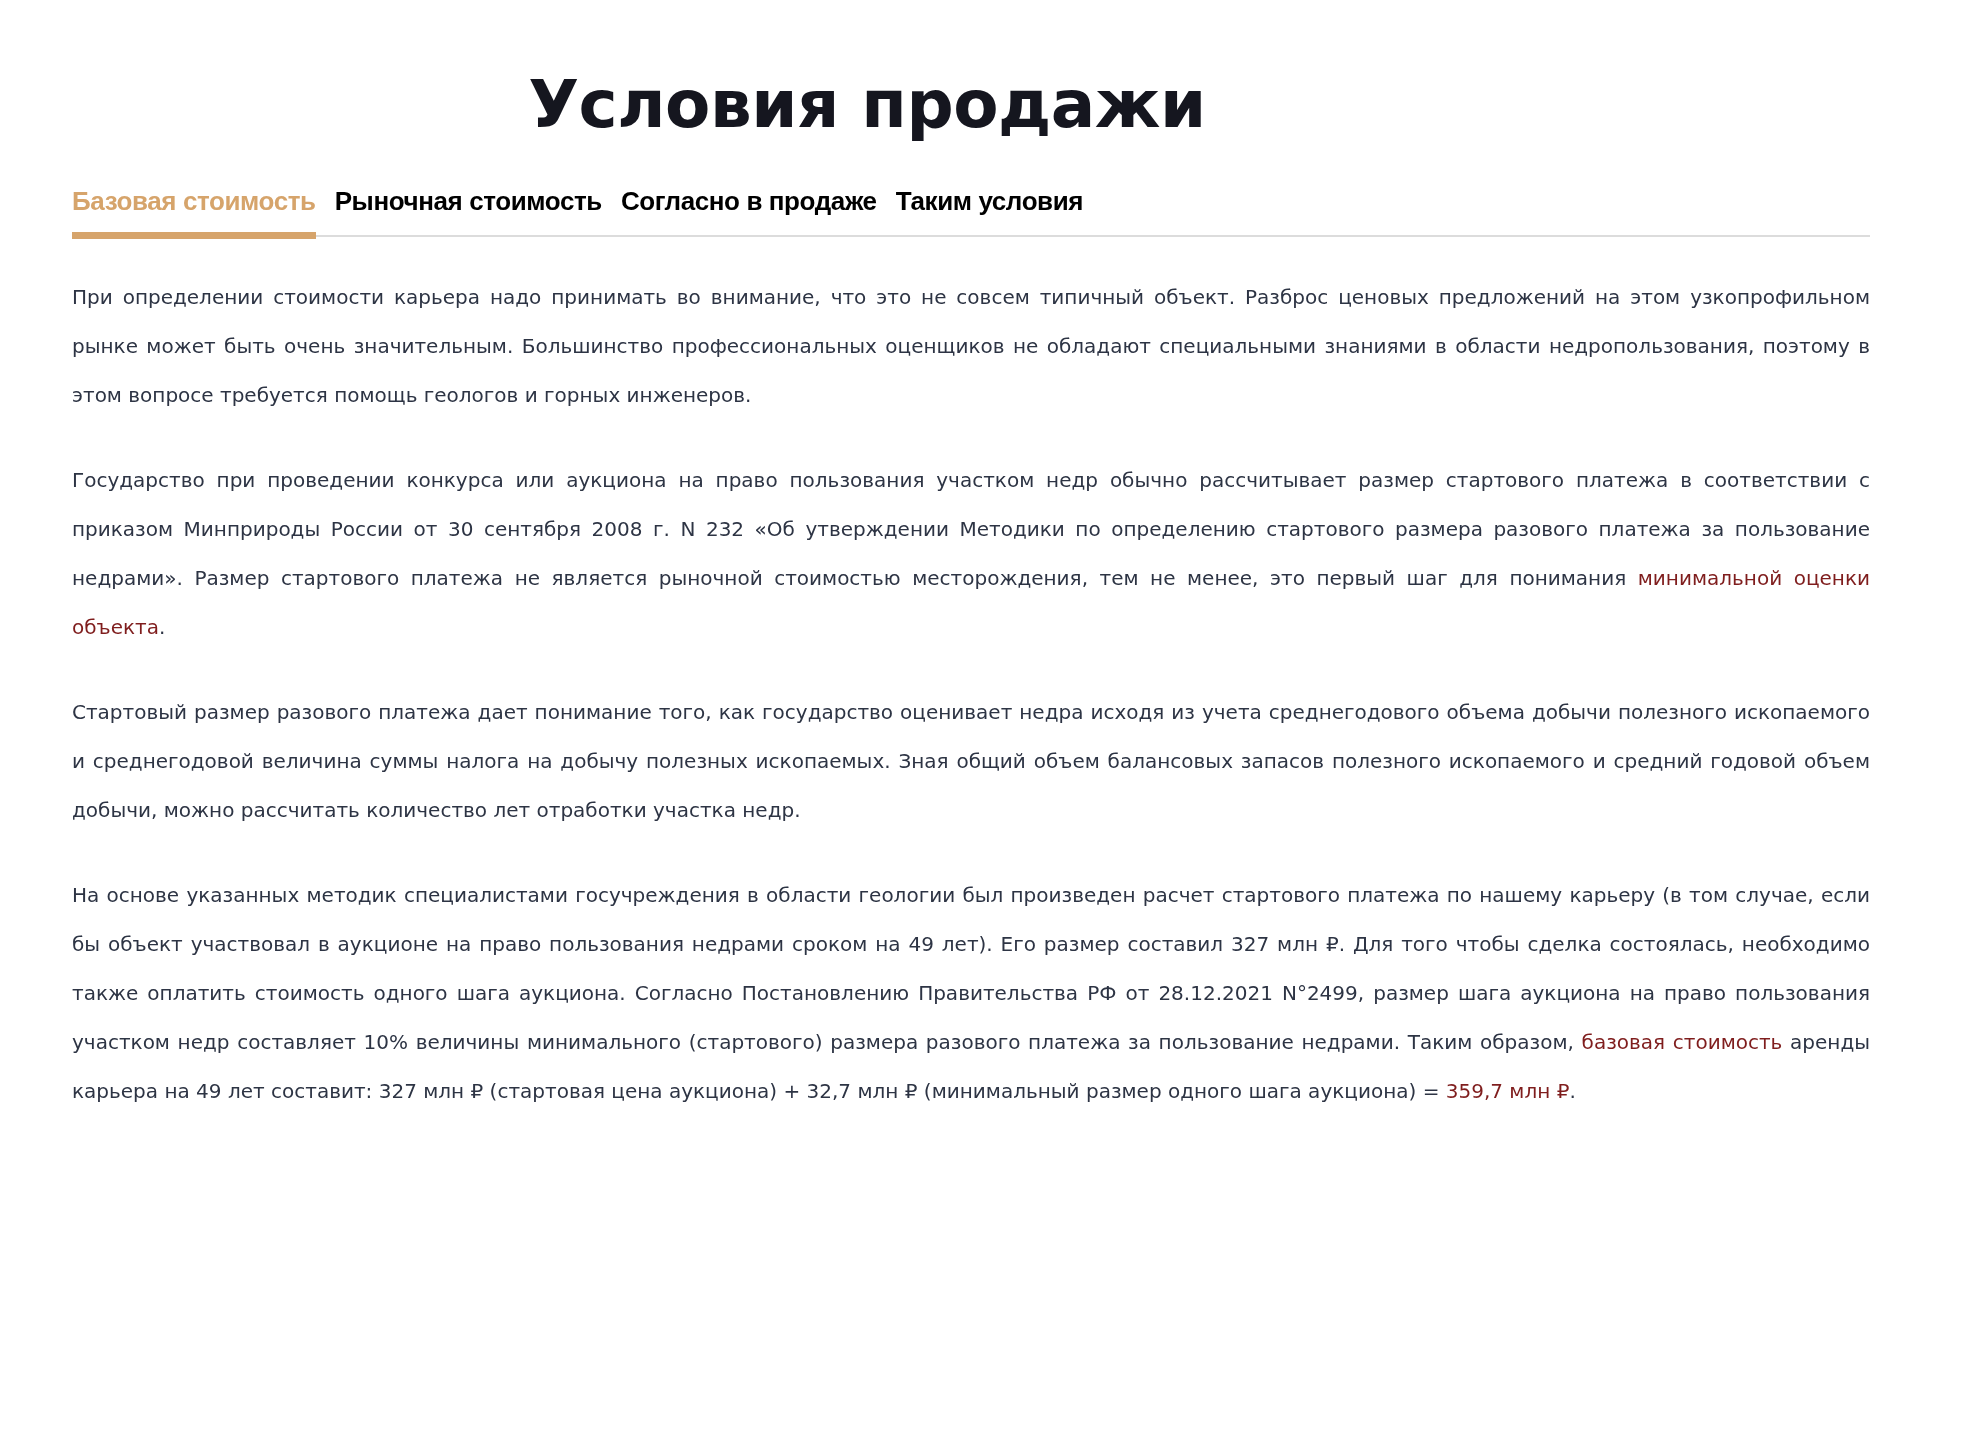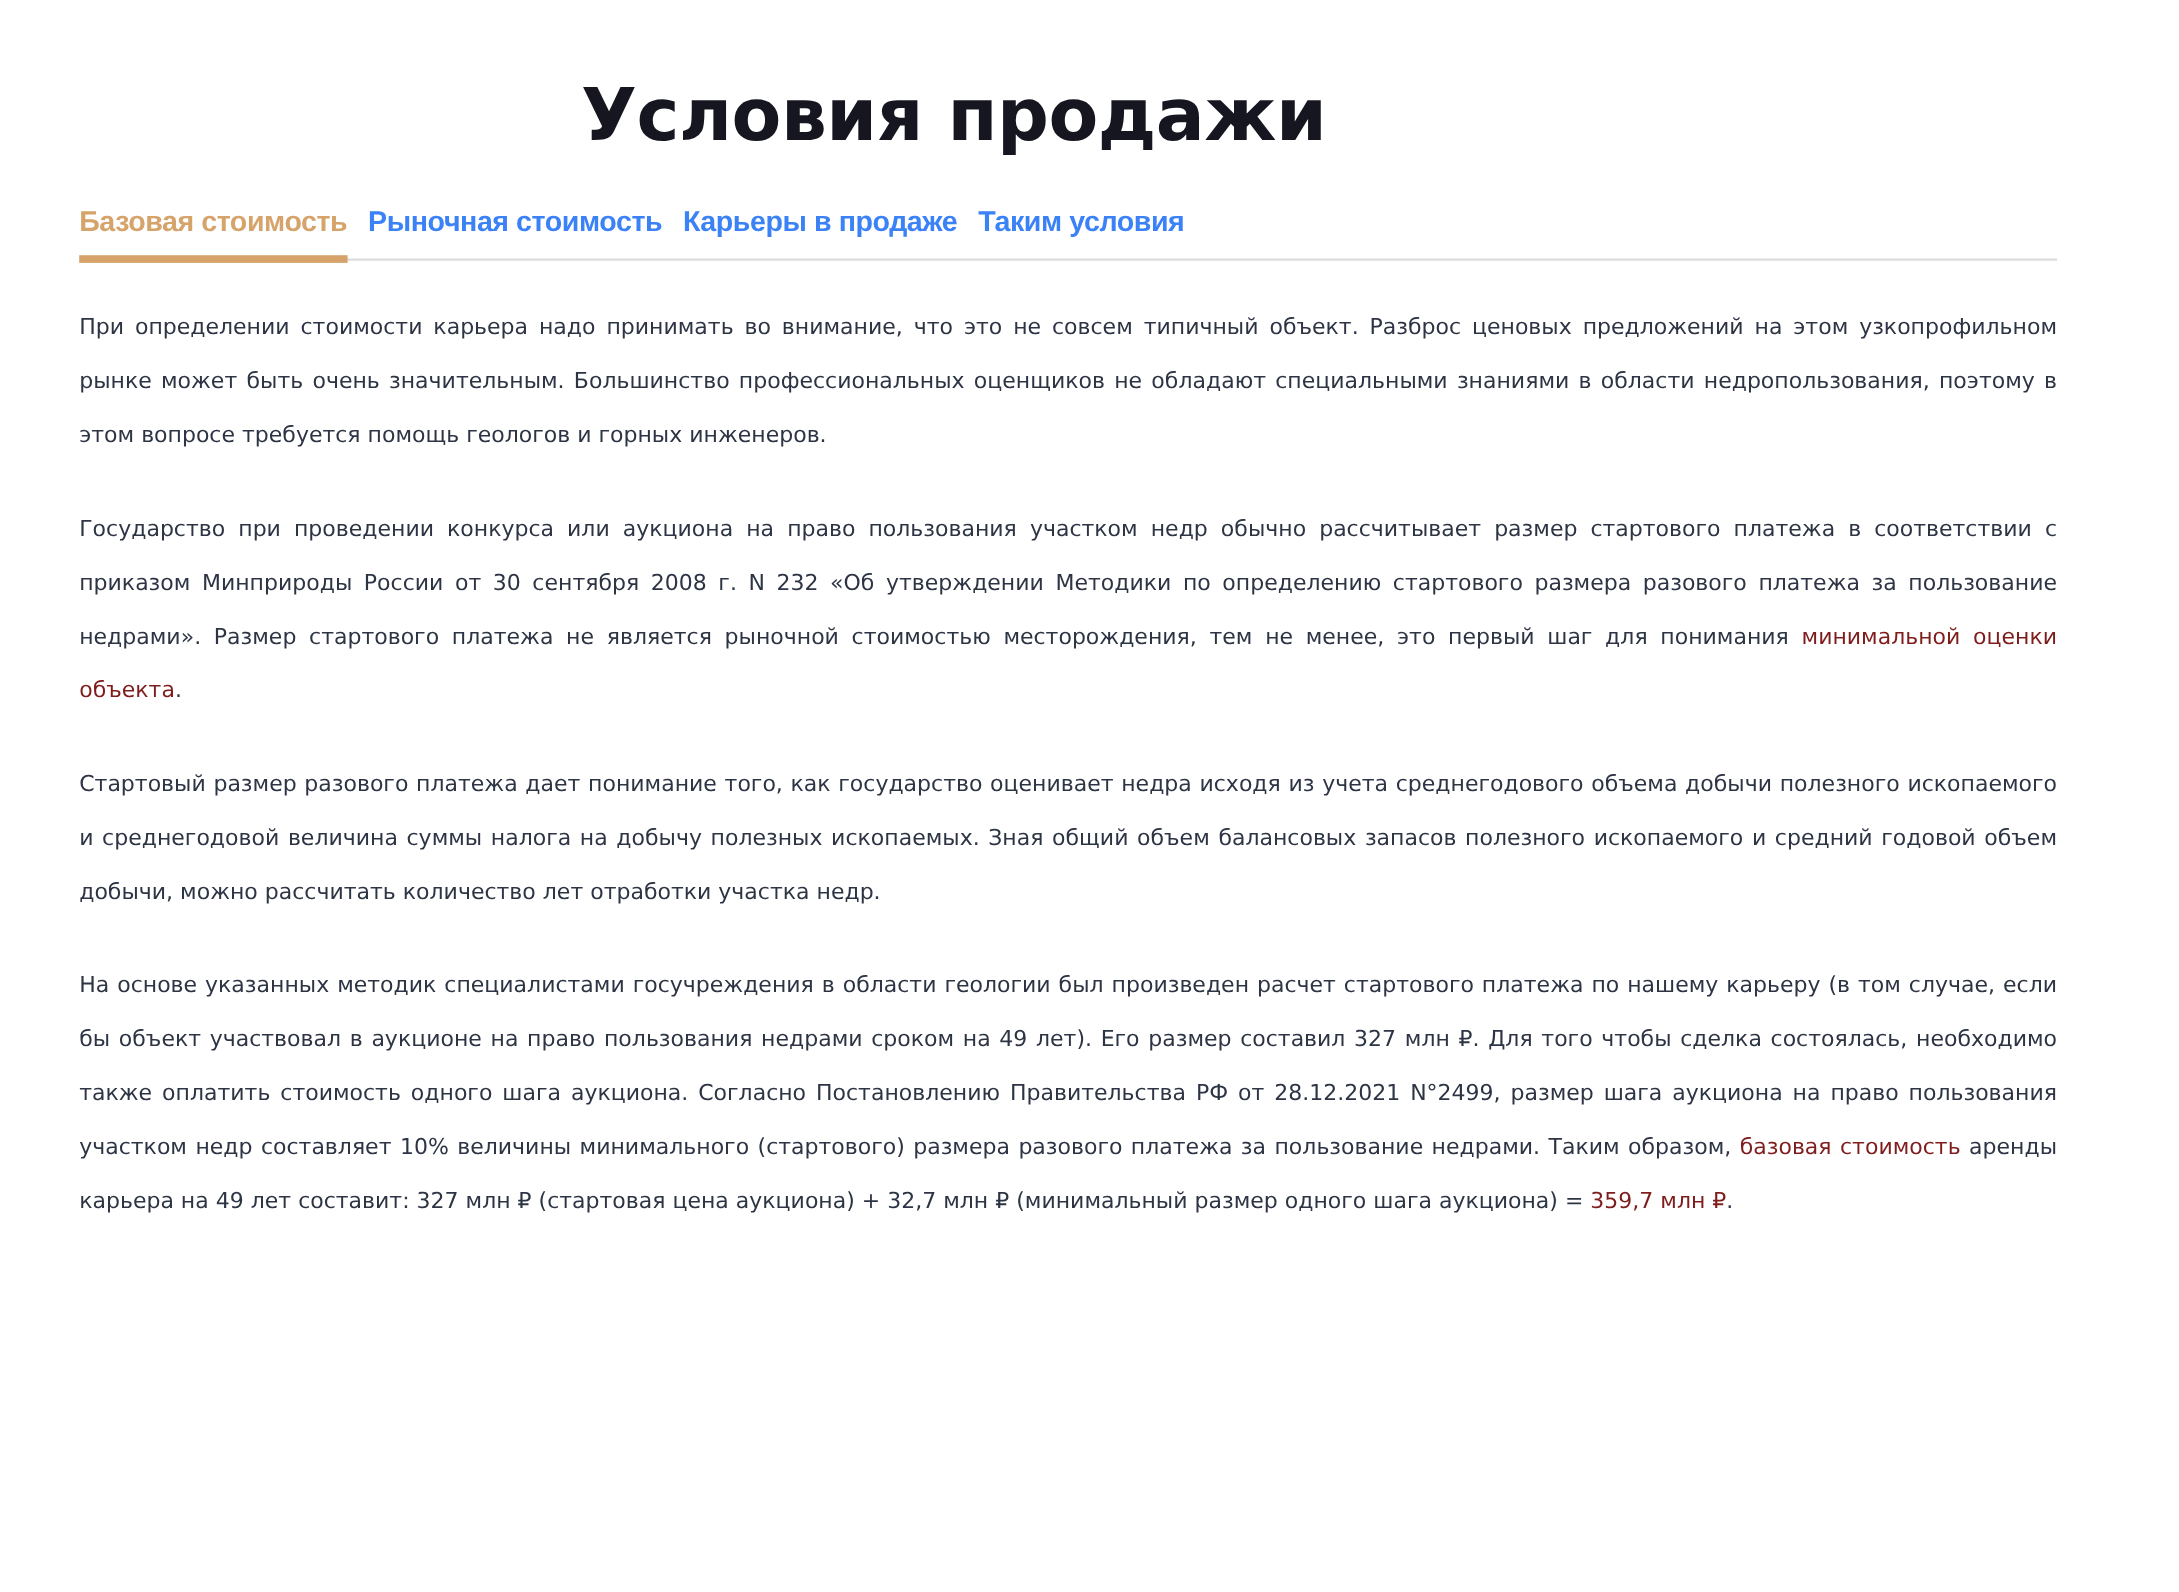"Рыночная стоимость" .tab { color: #3b82f6 -> #000000 }
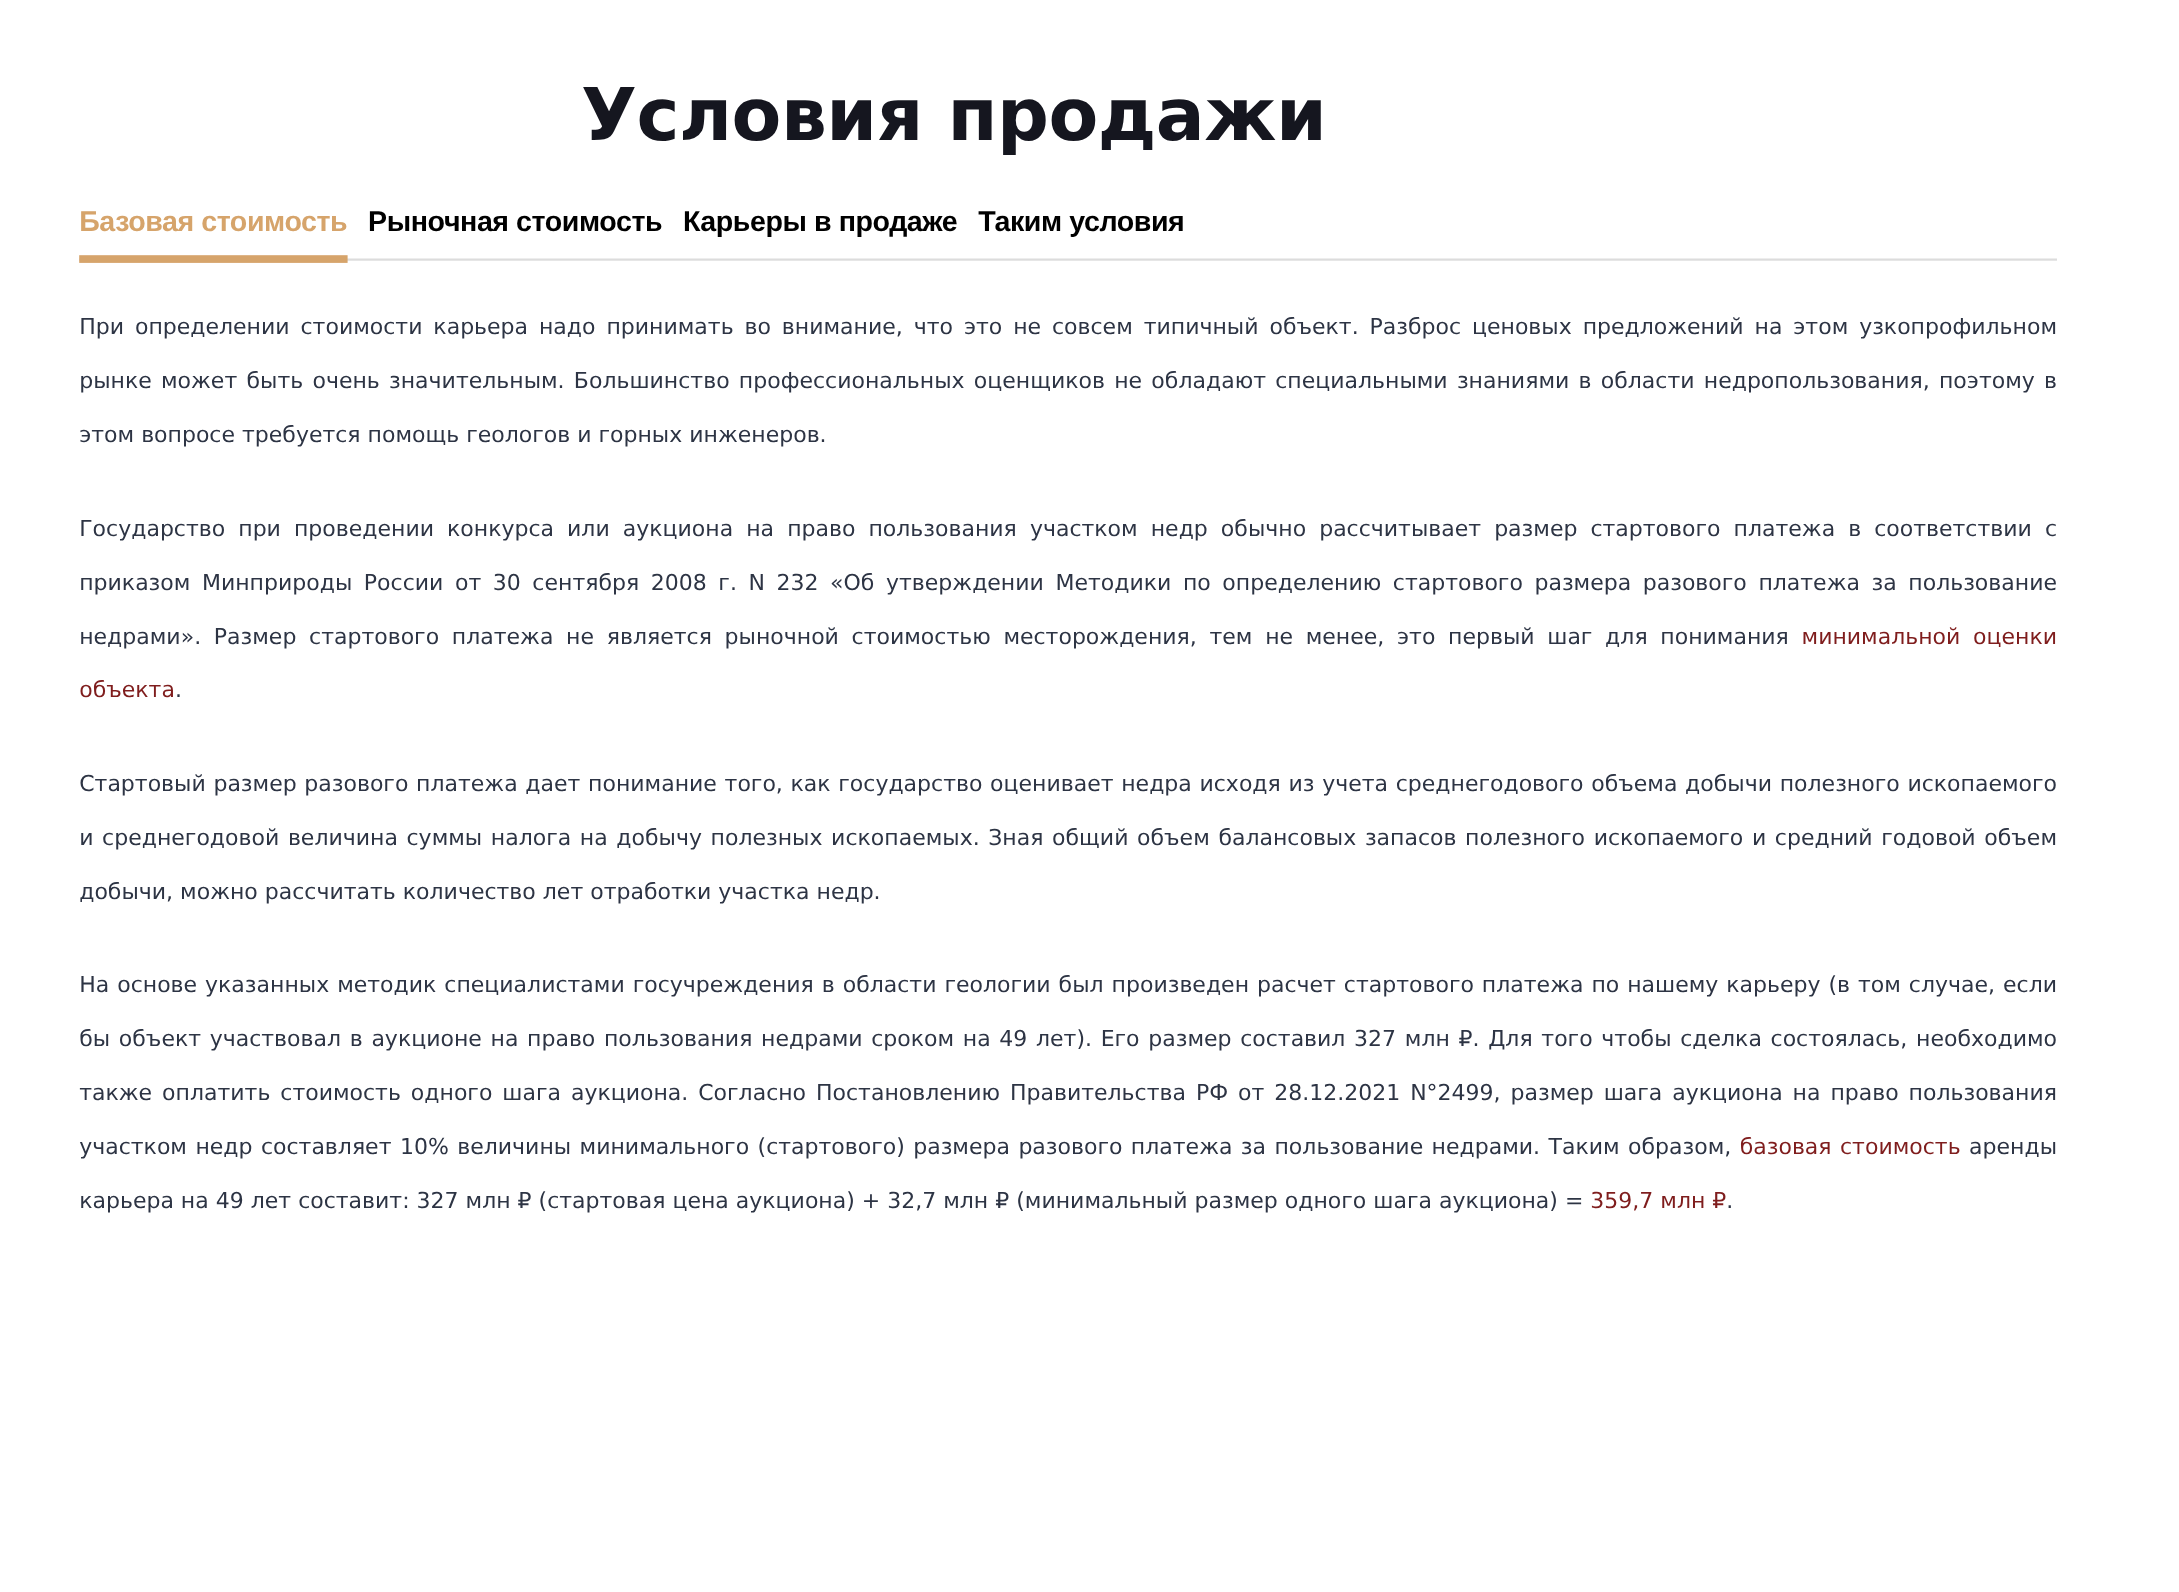"Карьеры в продаже" span.tab { text: Карьеры -> Согласно }
